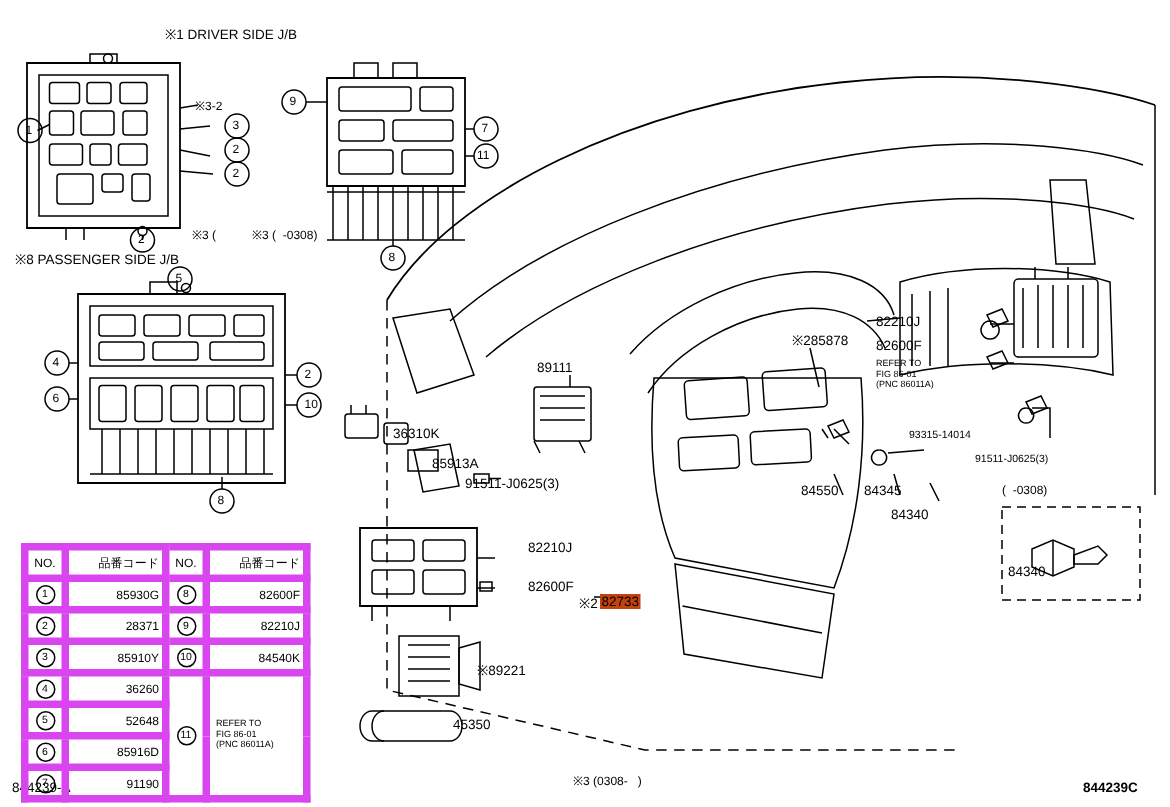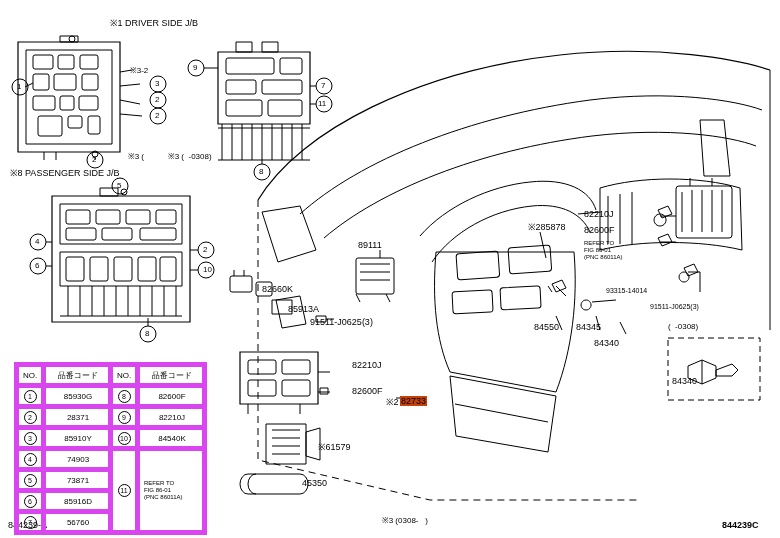"82660K" div.lbl { text: 82660K -> 36310K }
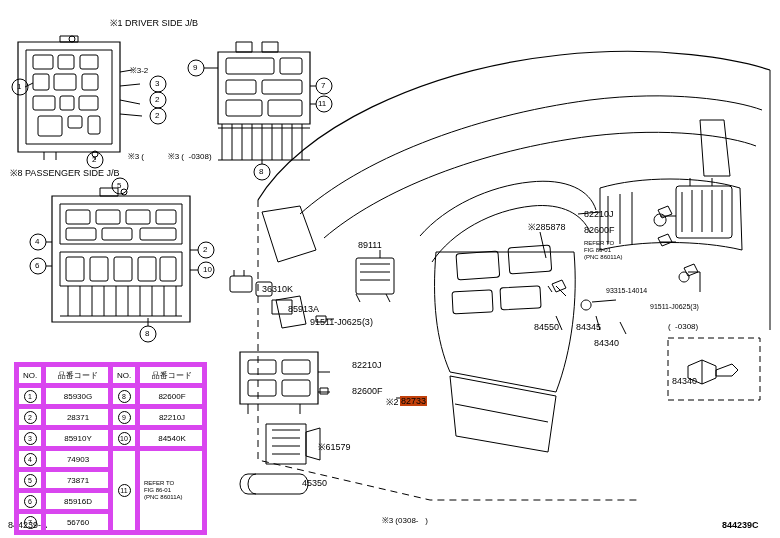"品番コード" .tbl td.code { text-align: center -> right }
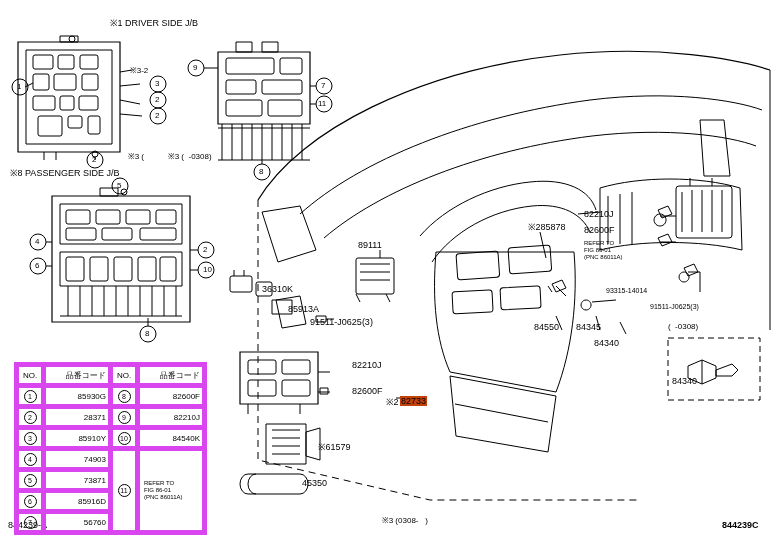"※61579" div.lbl { text: 61579 -> 89221 }
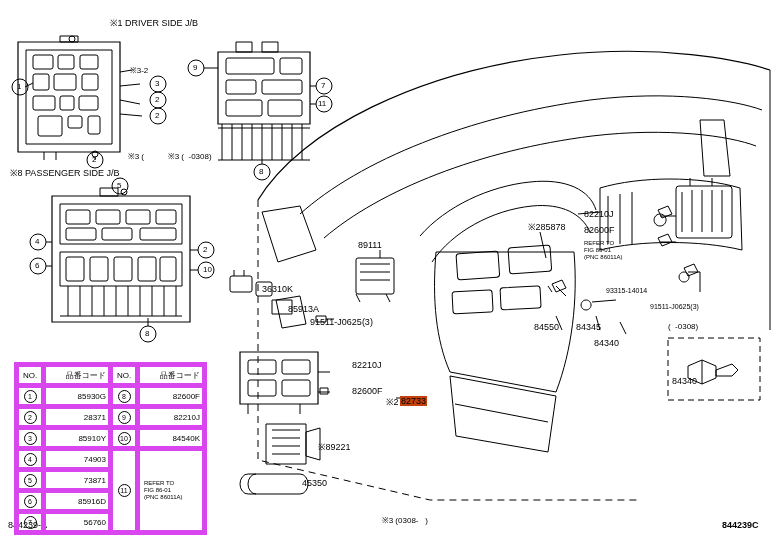"74903" td.code { text: 74903 -> 36260 }
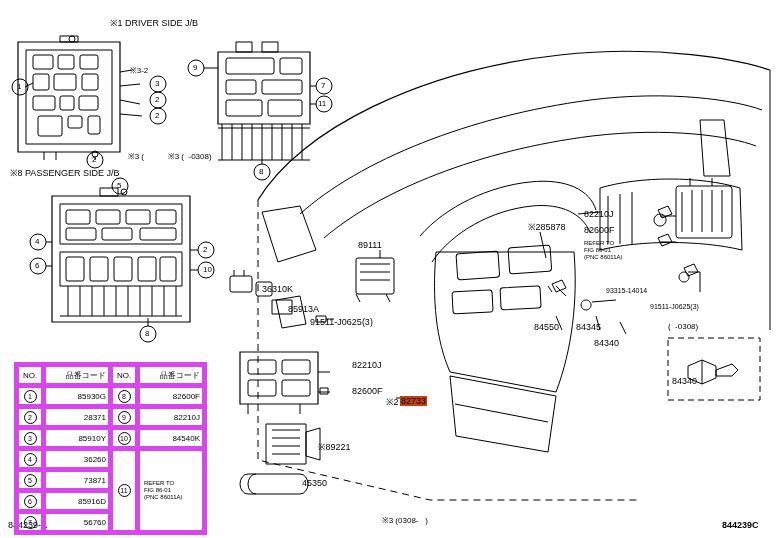"73871" td.code { text: 73871 -> 52648 }
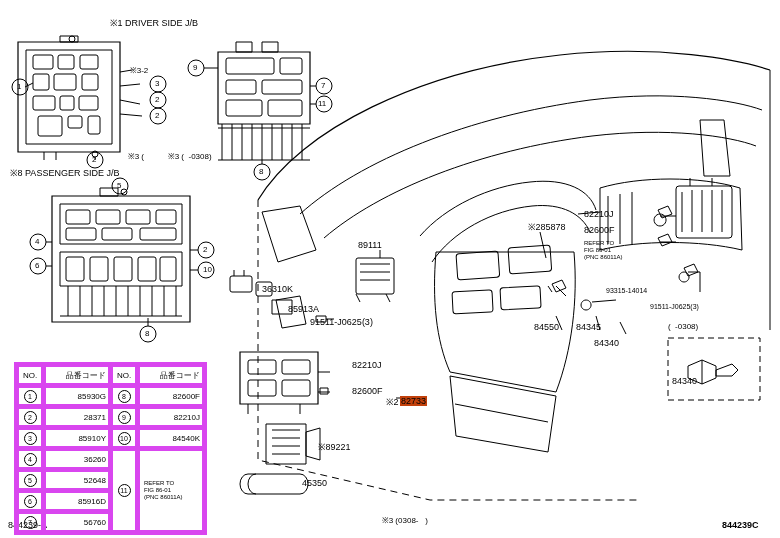"56760" td.code { text: 56760 -> 91190 }
